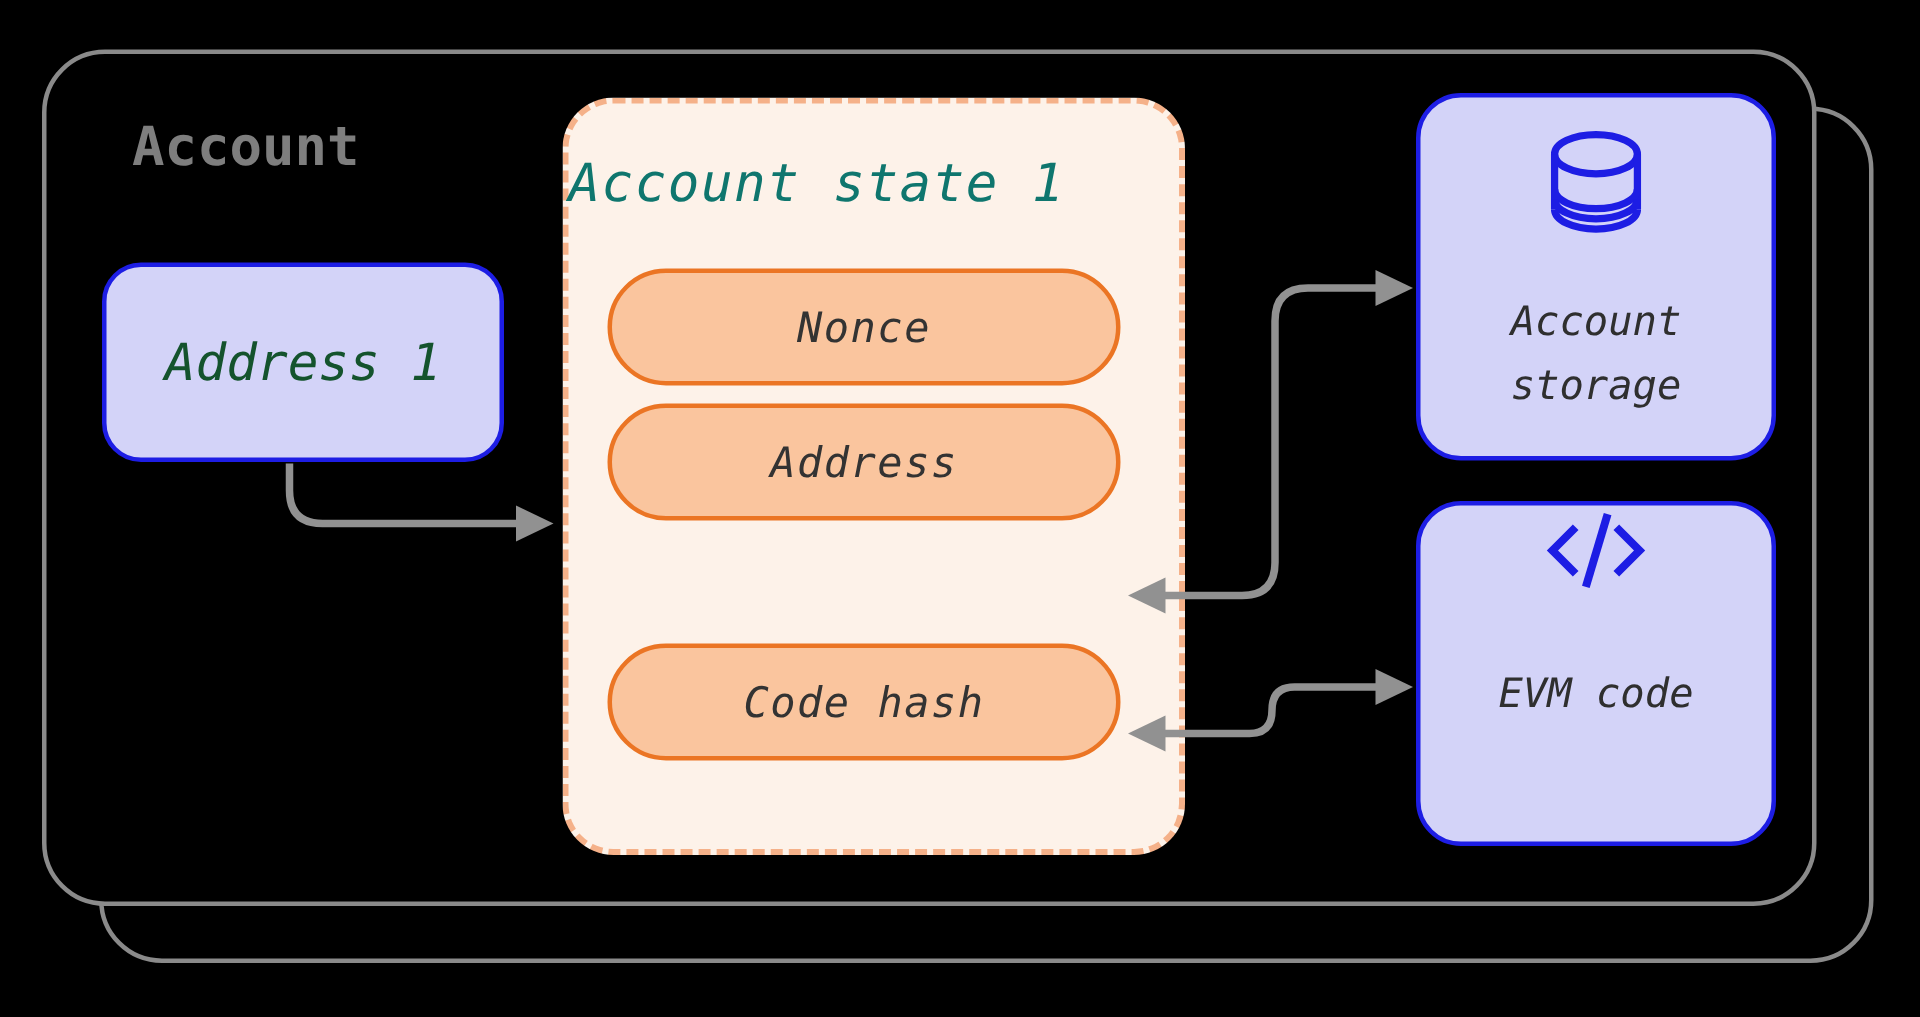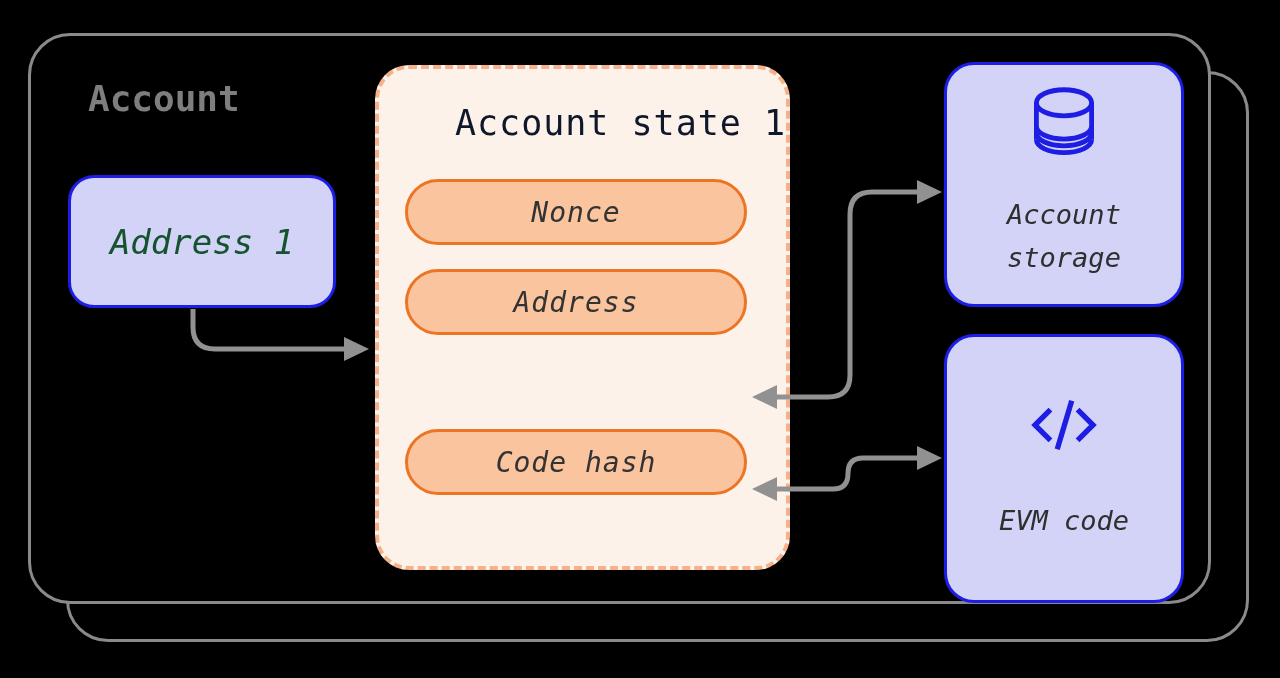"Account state 1" .state-title { color: #0f172a -> #0f766e; font-style: none -> italic; text-align: right -> left }
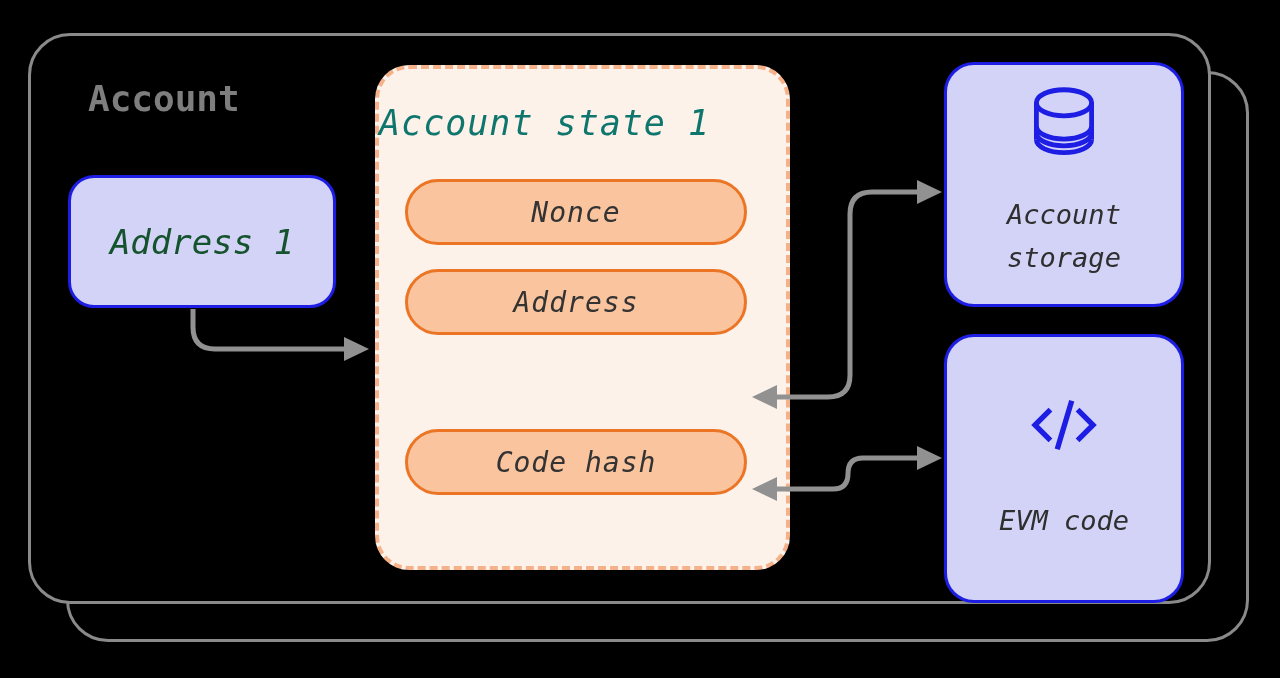"Nonce" .pill { height: 66px -> 78px }
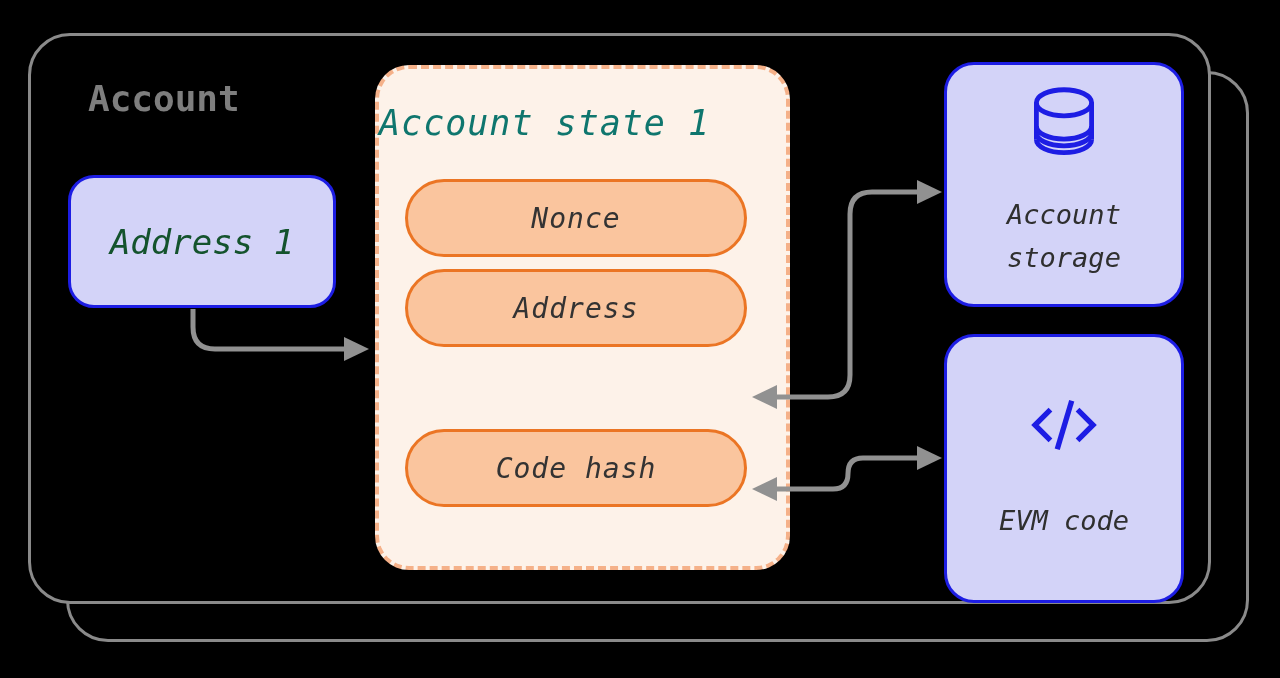"EVM code" .evm-box { height: 269px -> 230px; padding-top: 58px -> none }
